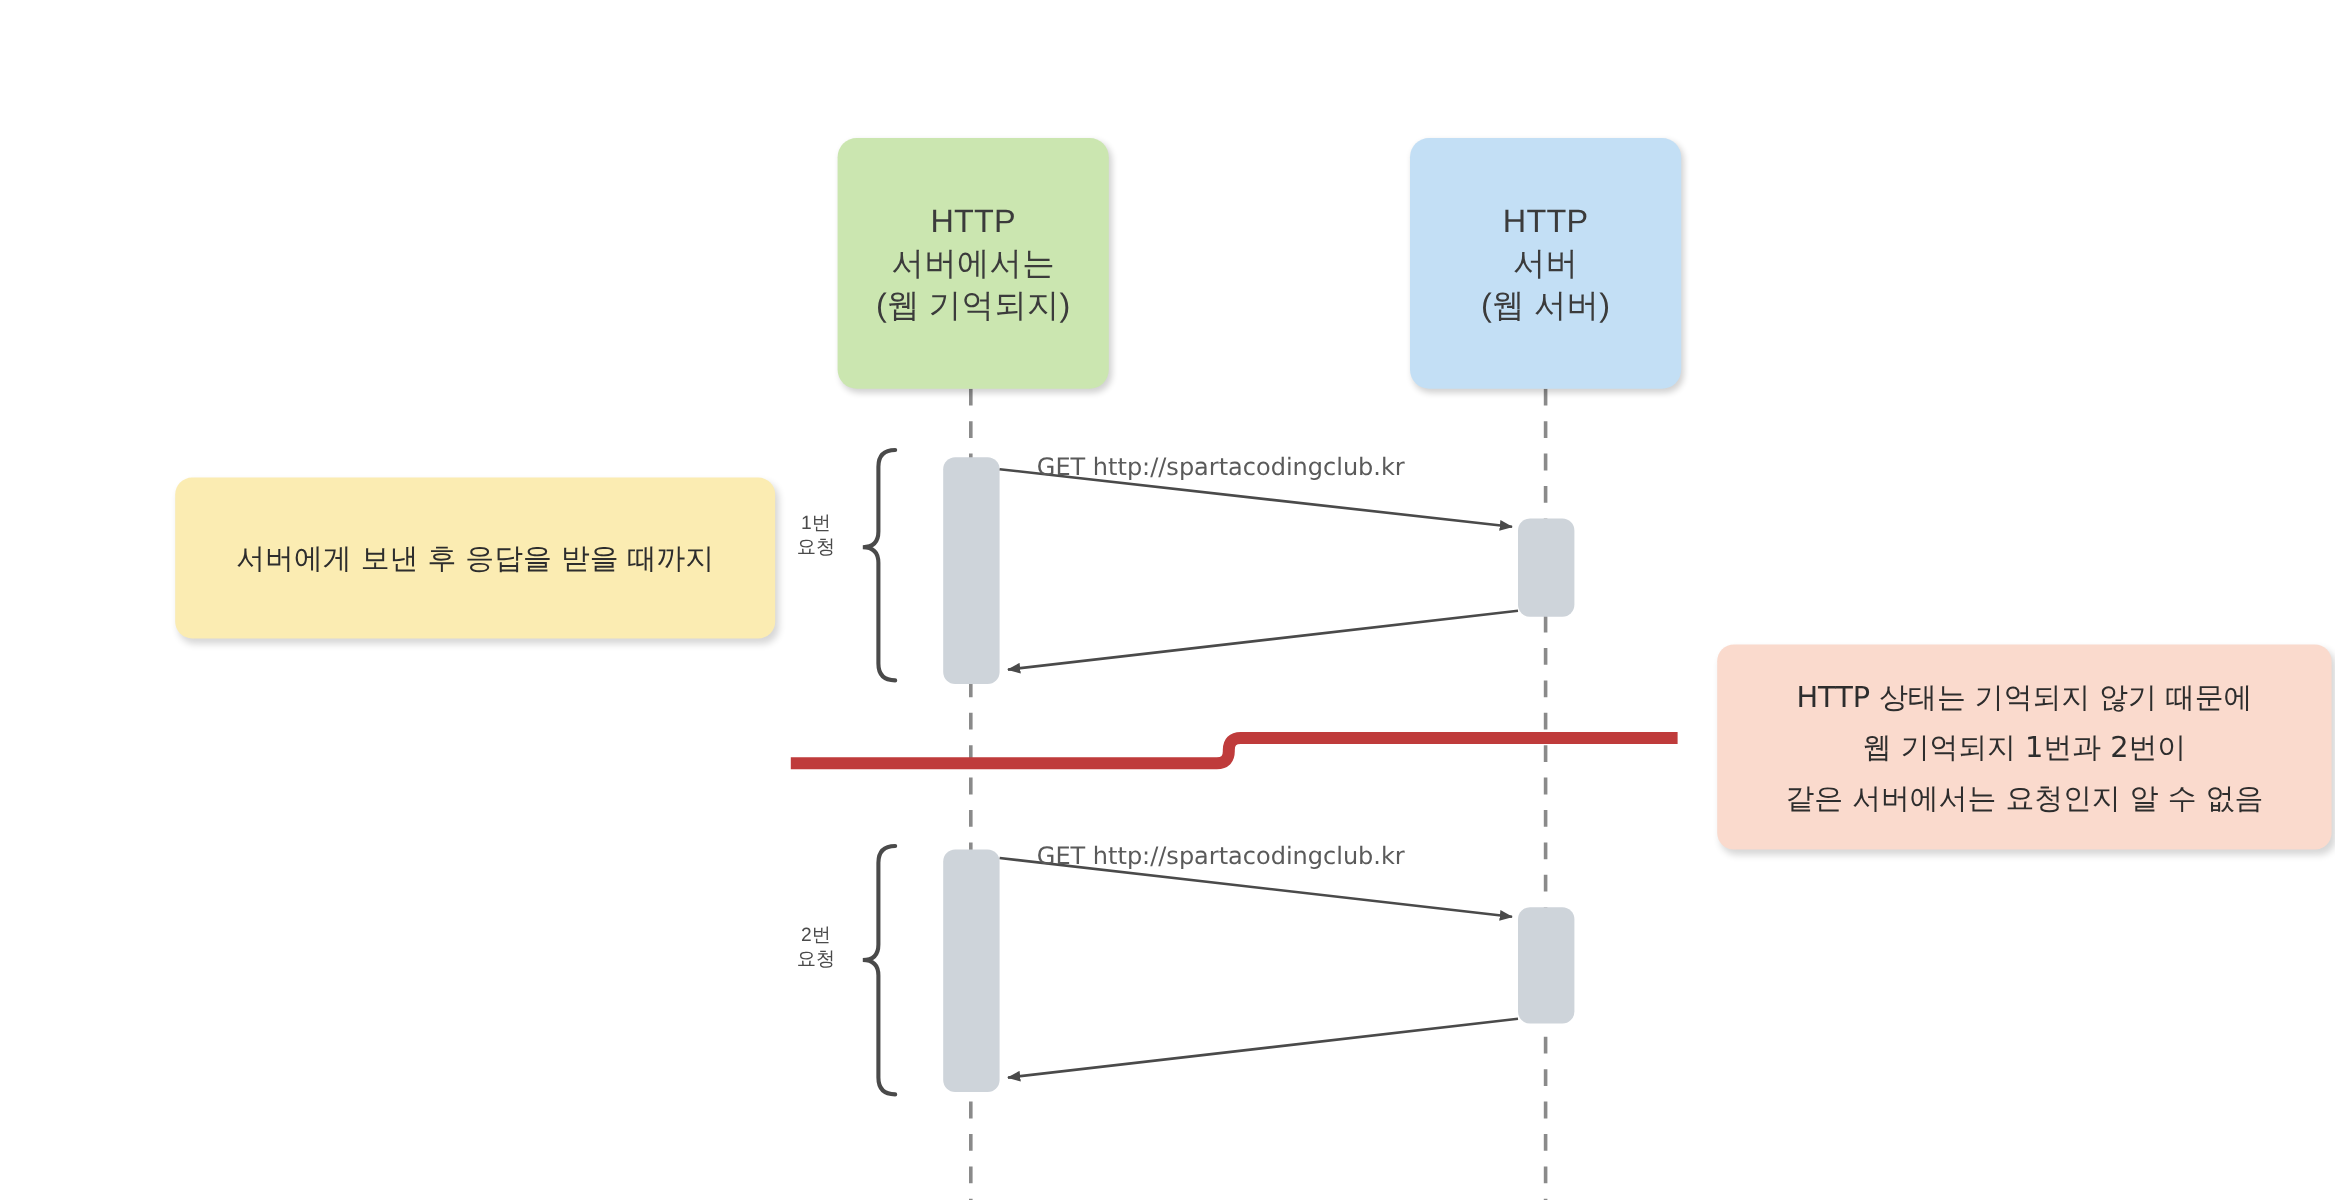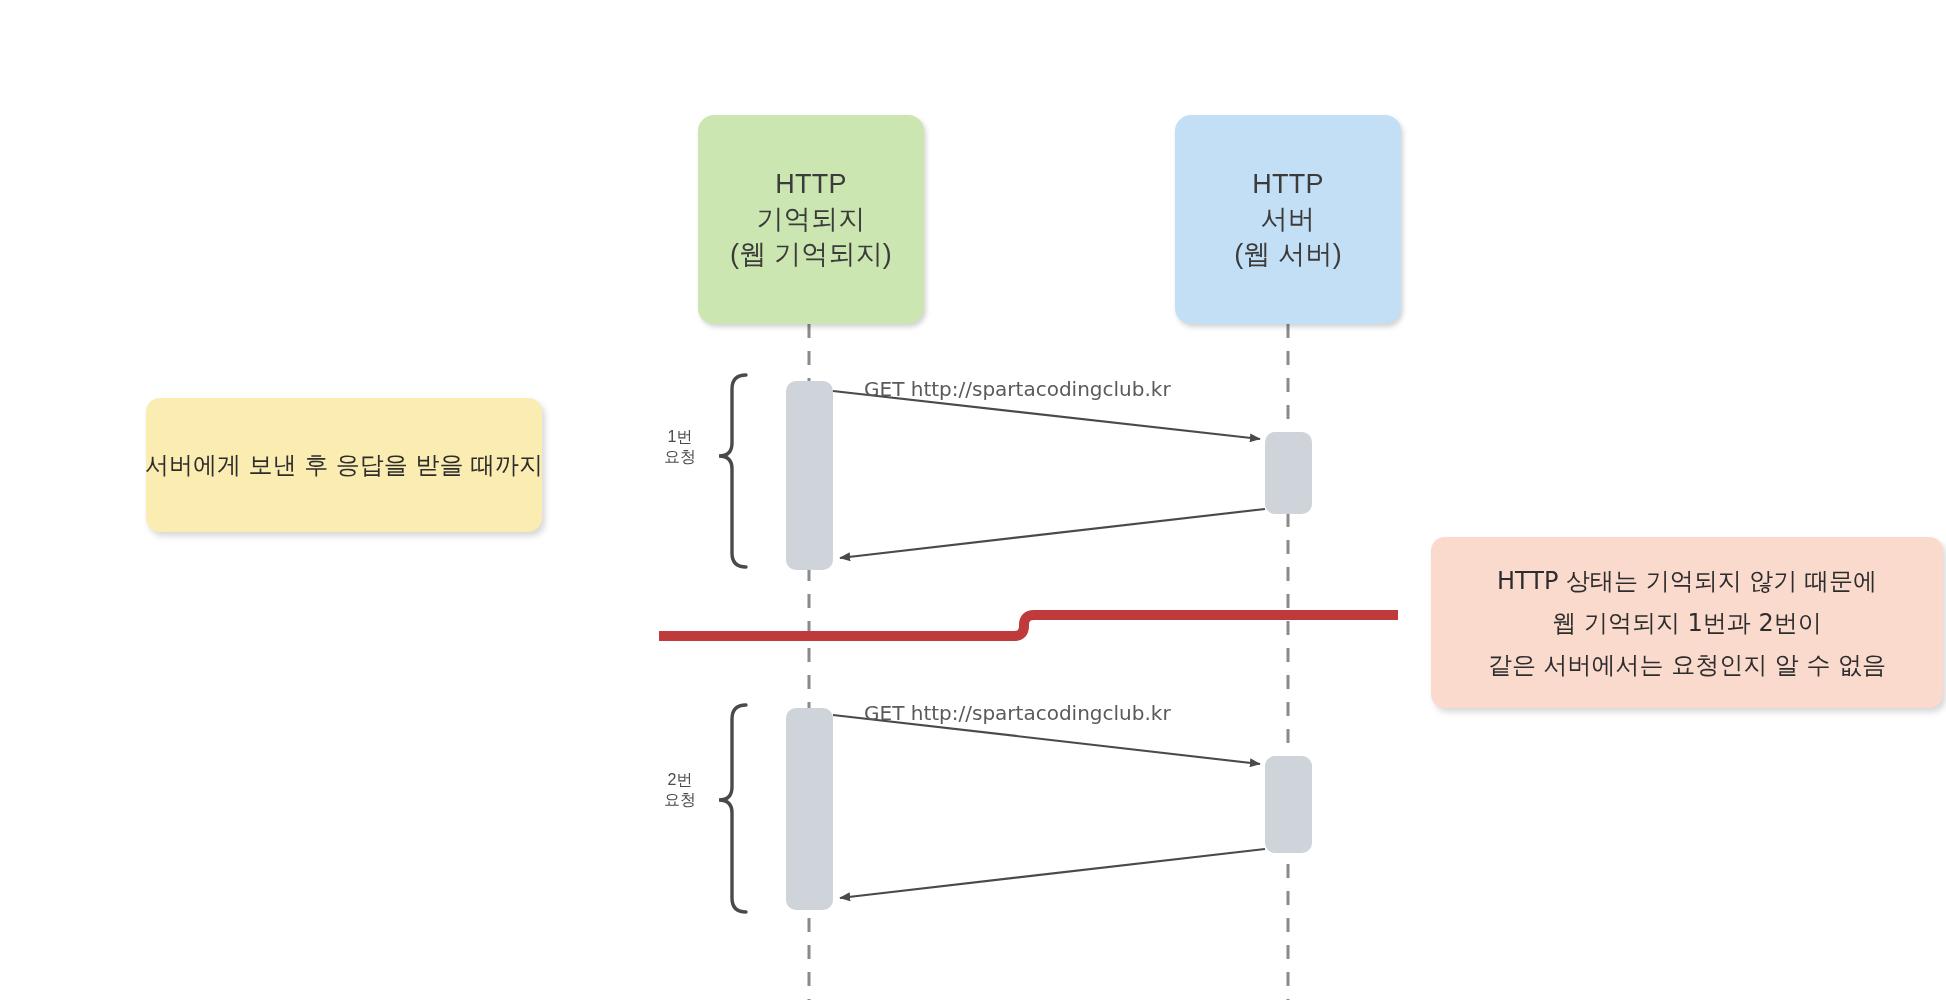"기억되지" div { text: 기억되지 -> 서버에서는 }
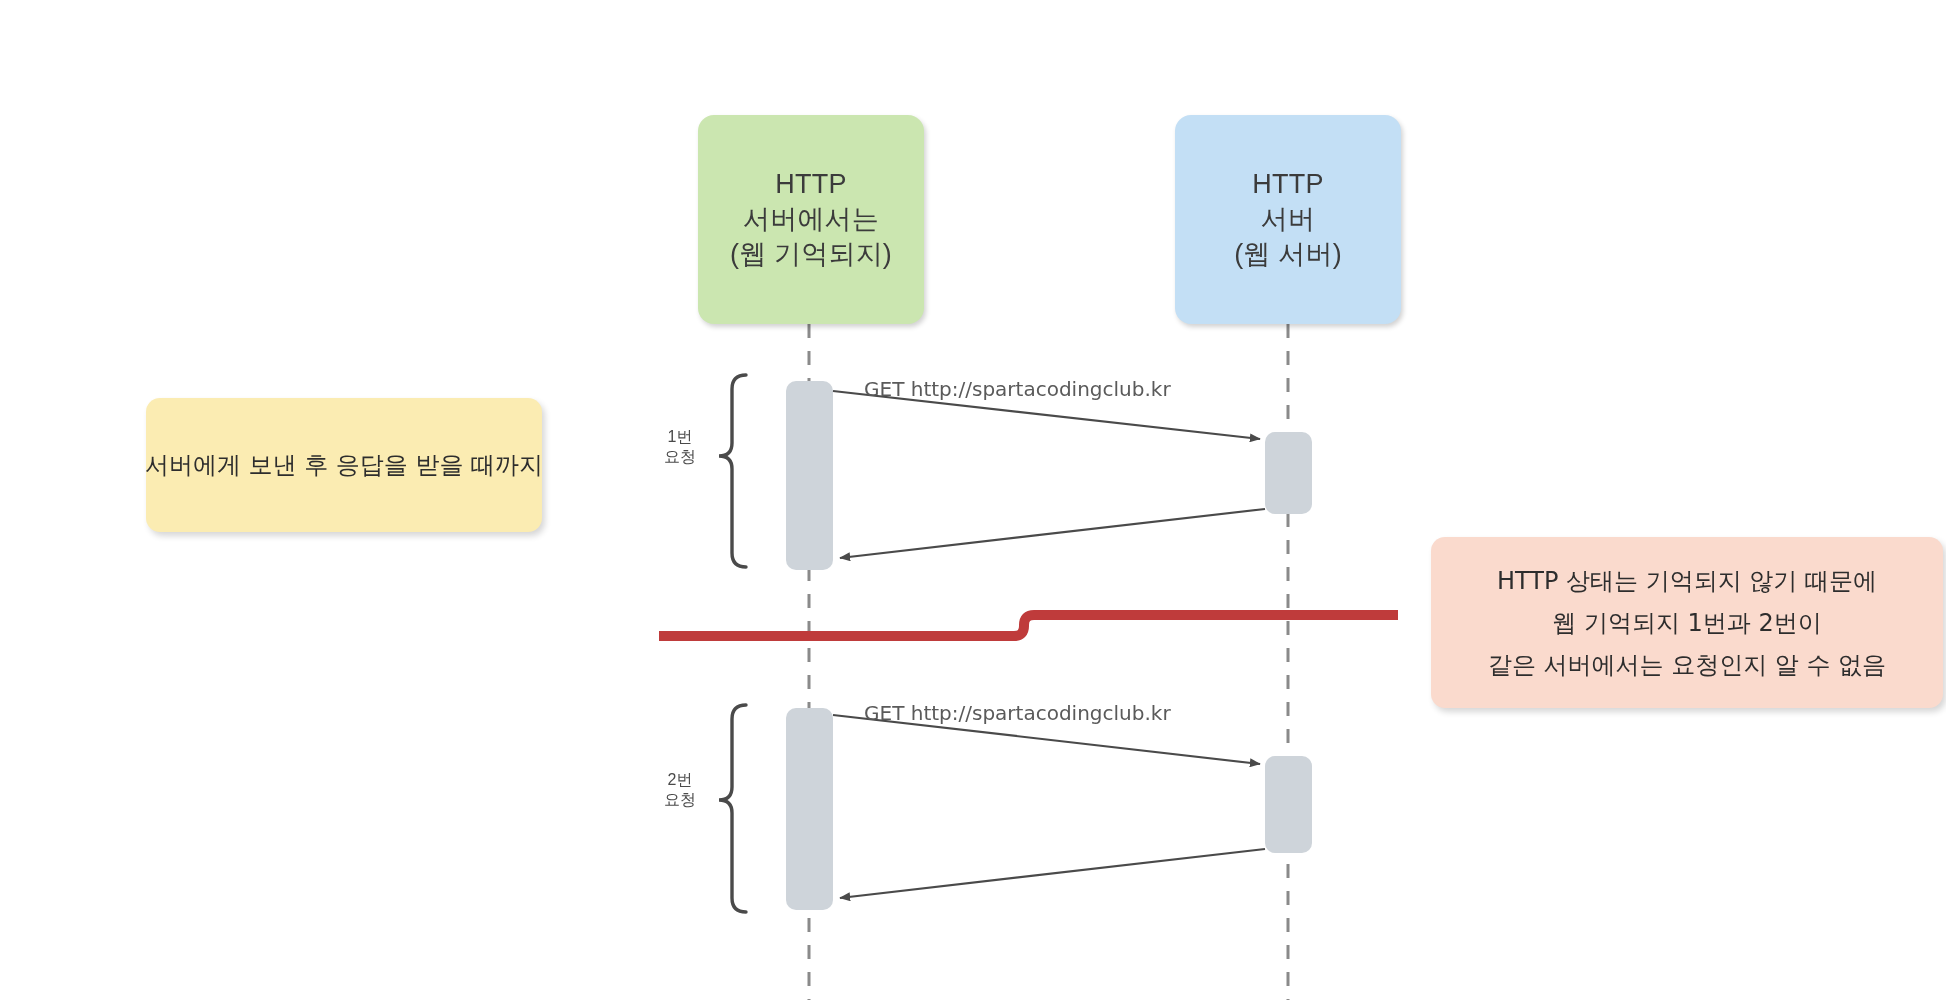"서버에게 보낸 후 응답을 받을" #note-yellow { width: 396px -> 500px }
